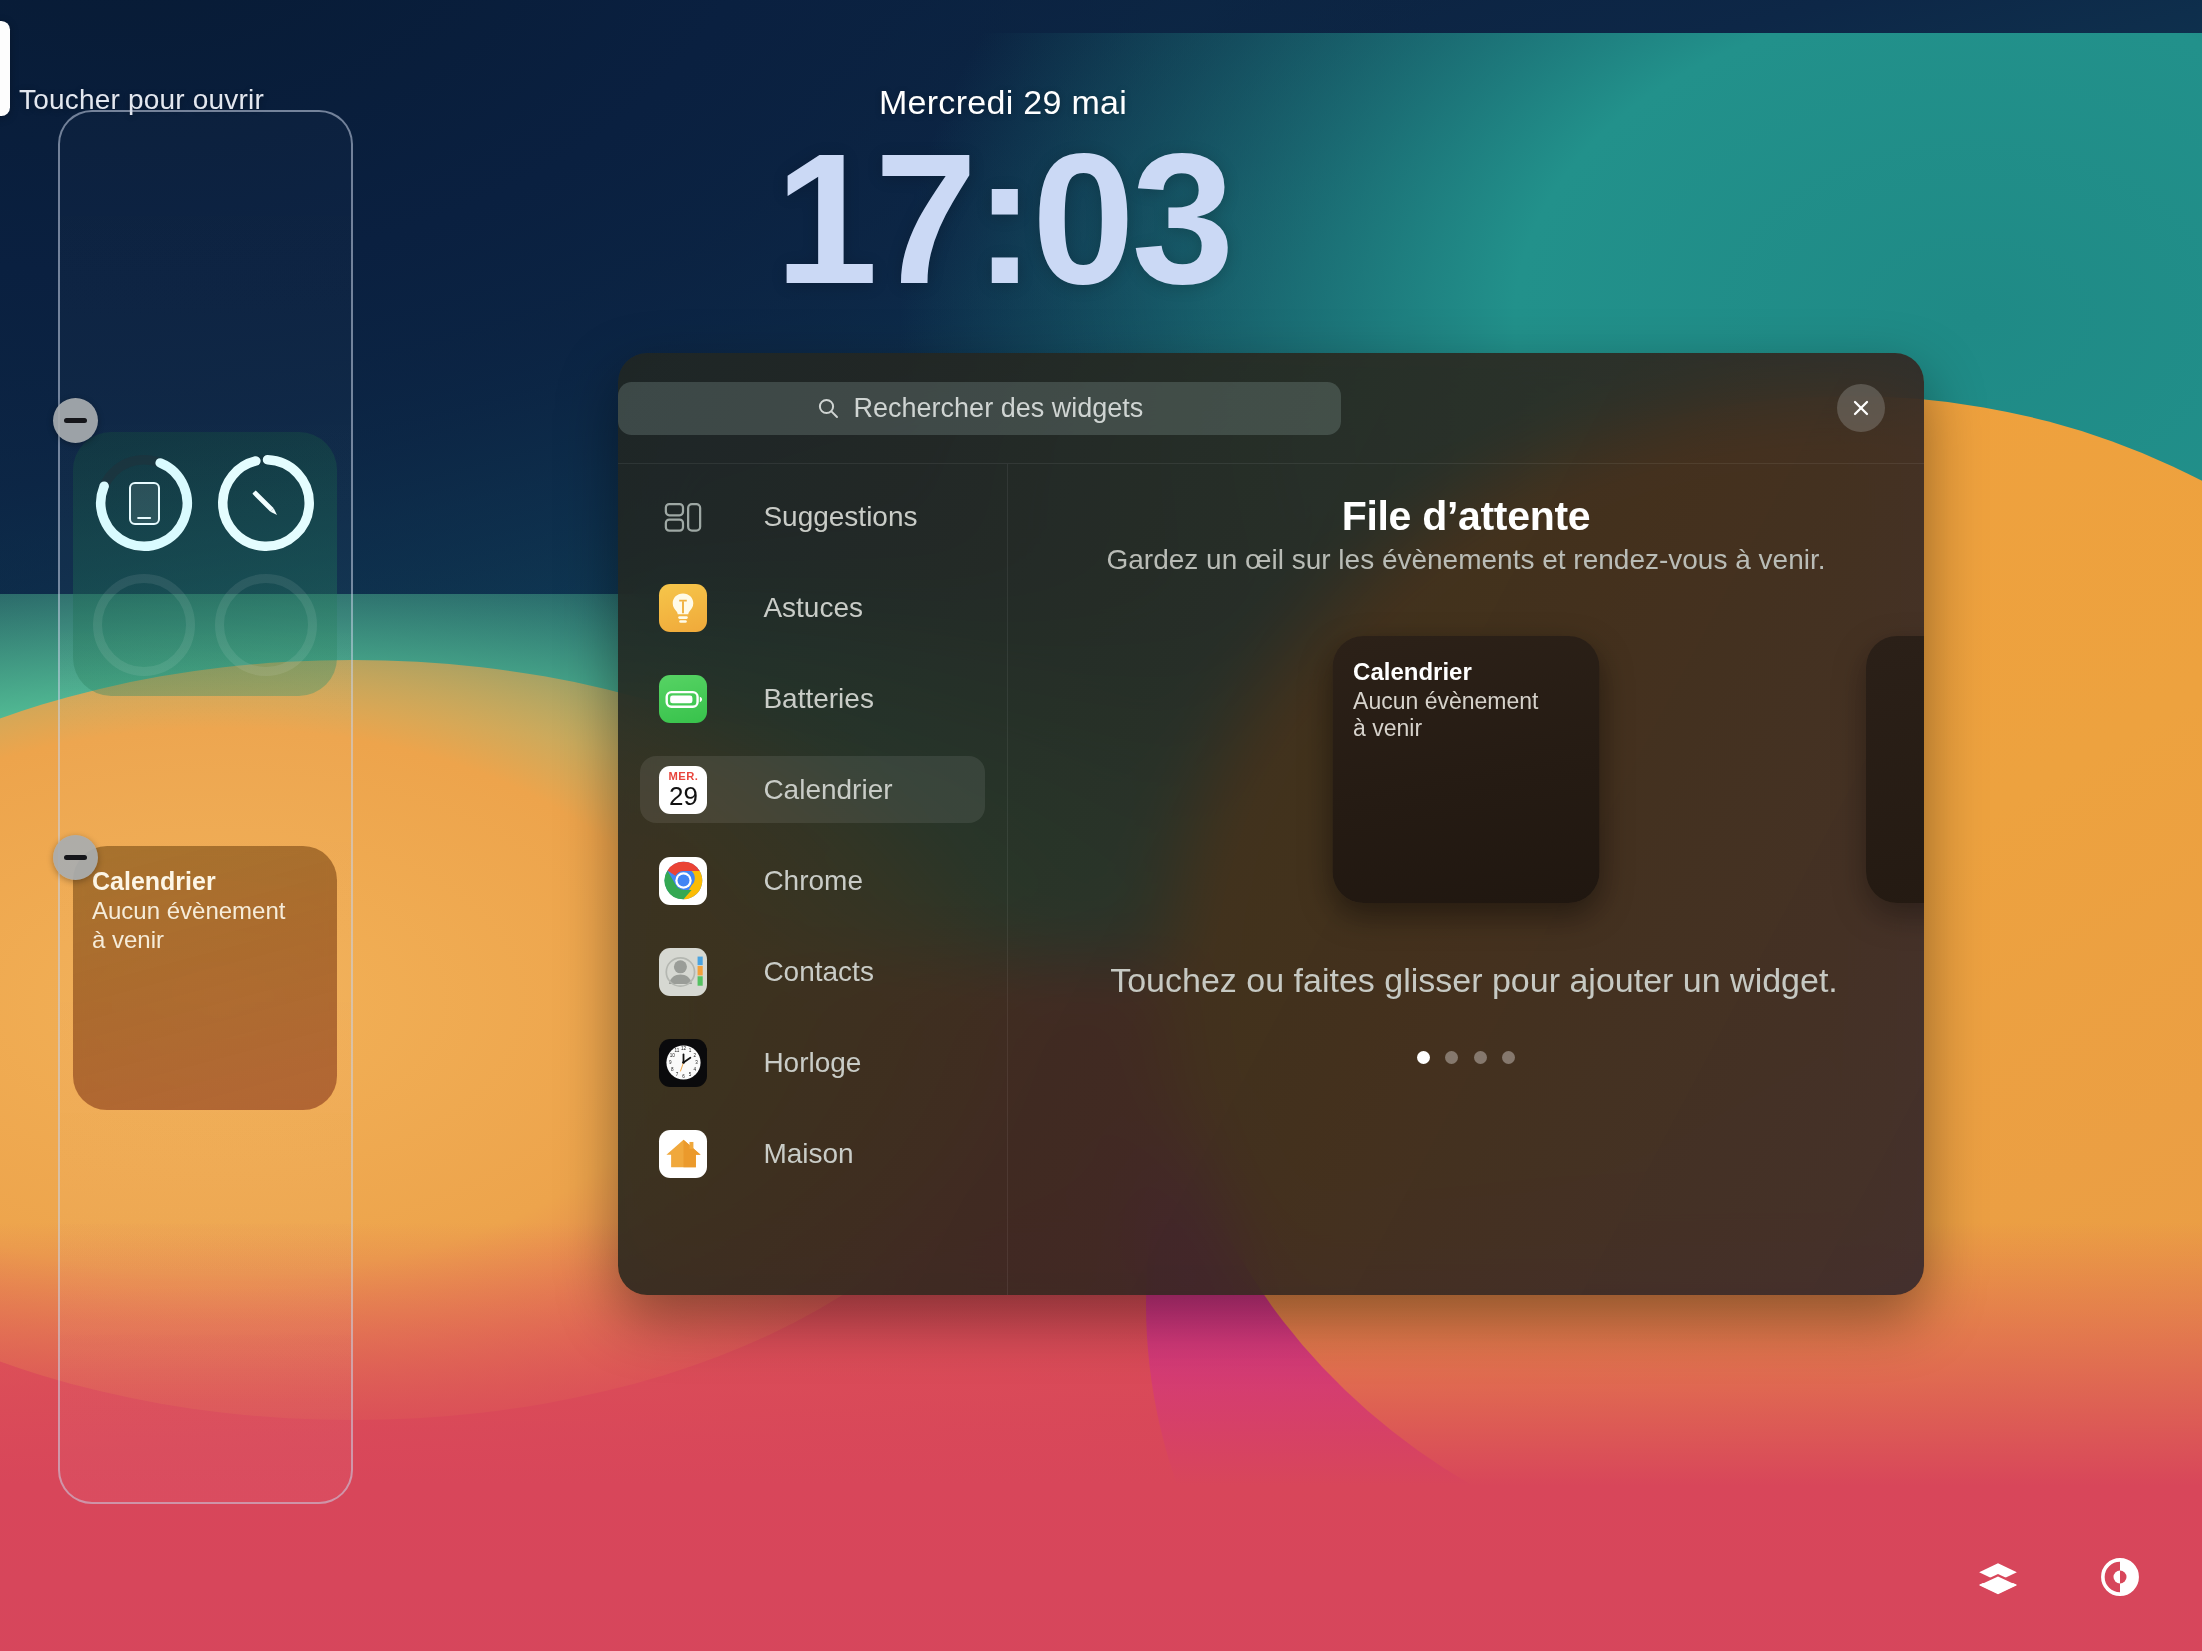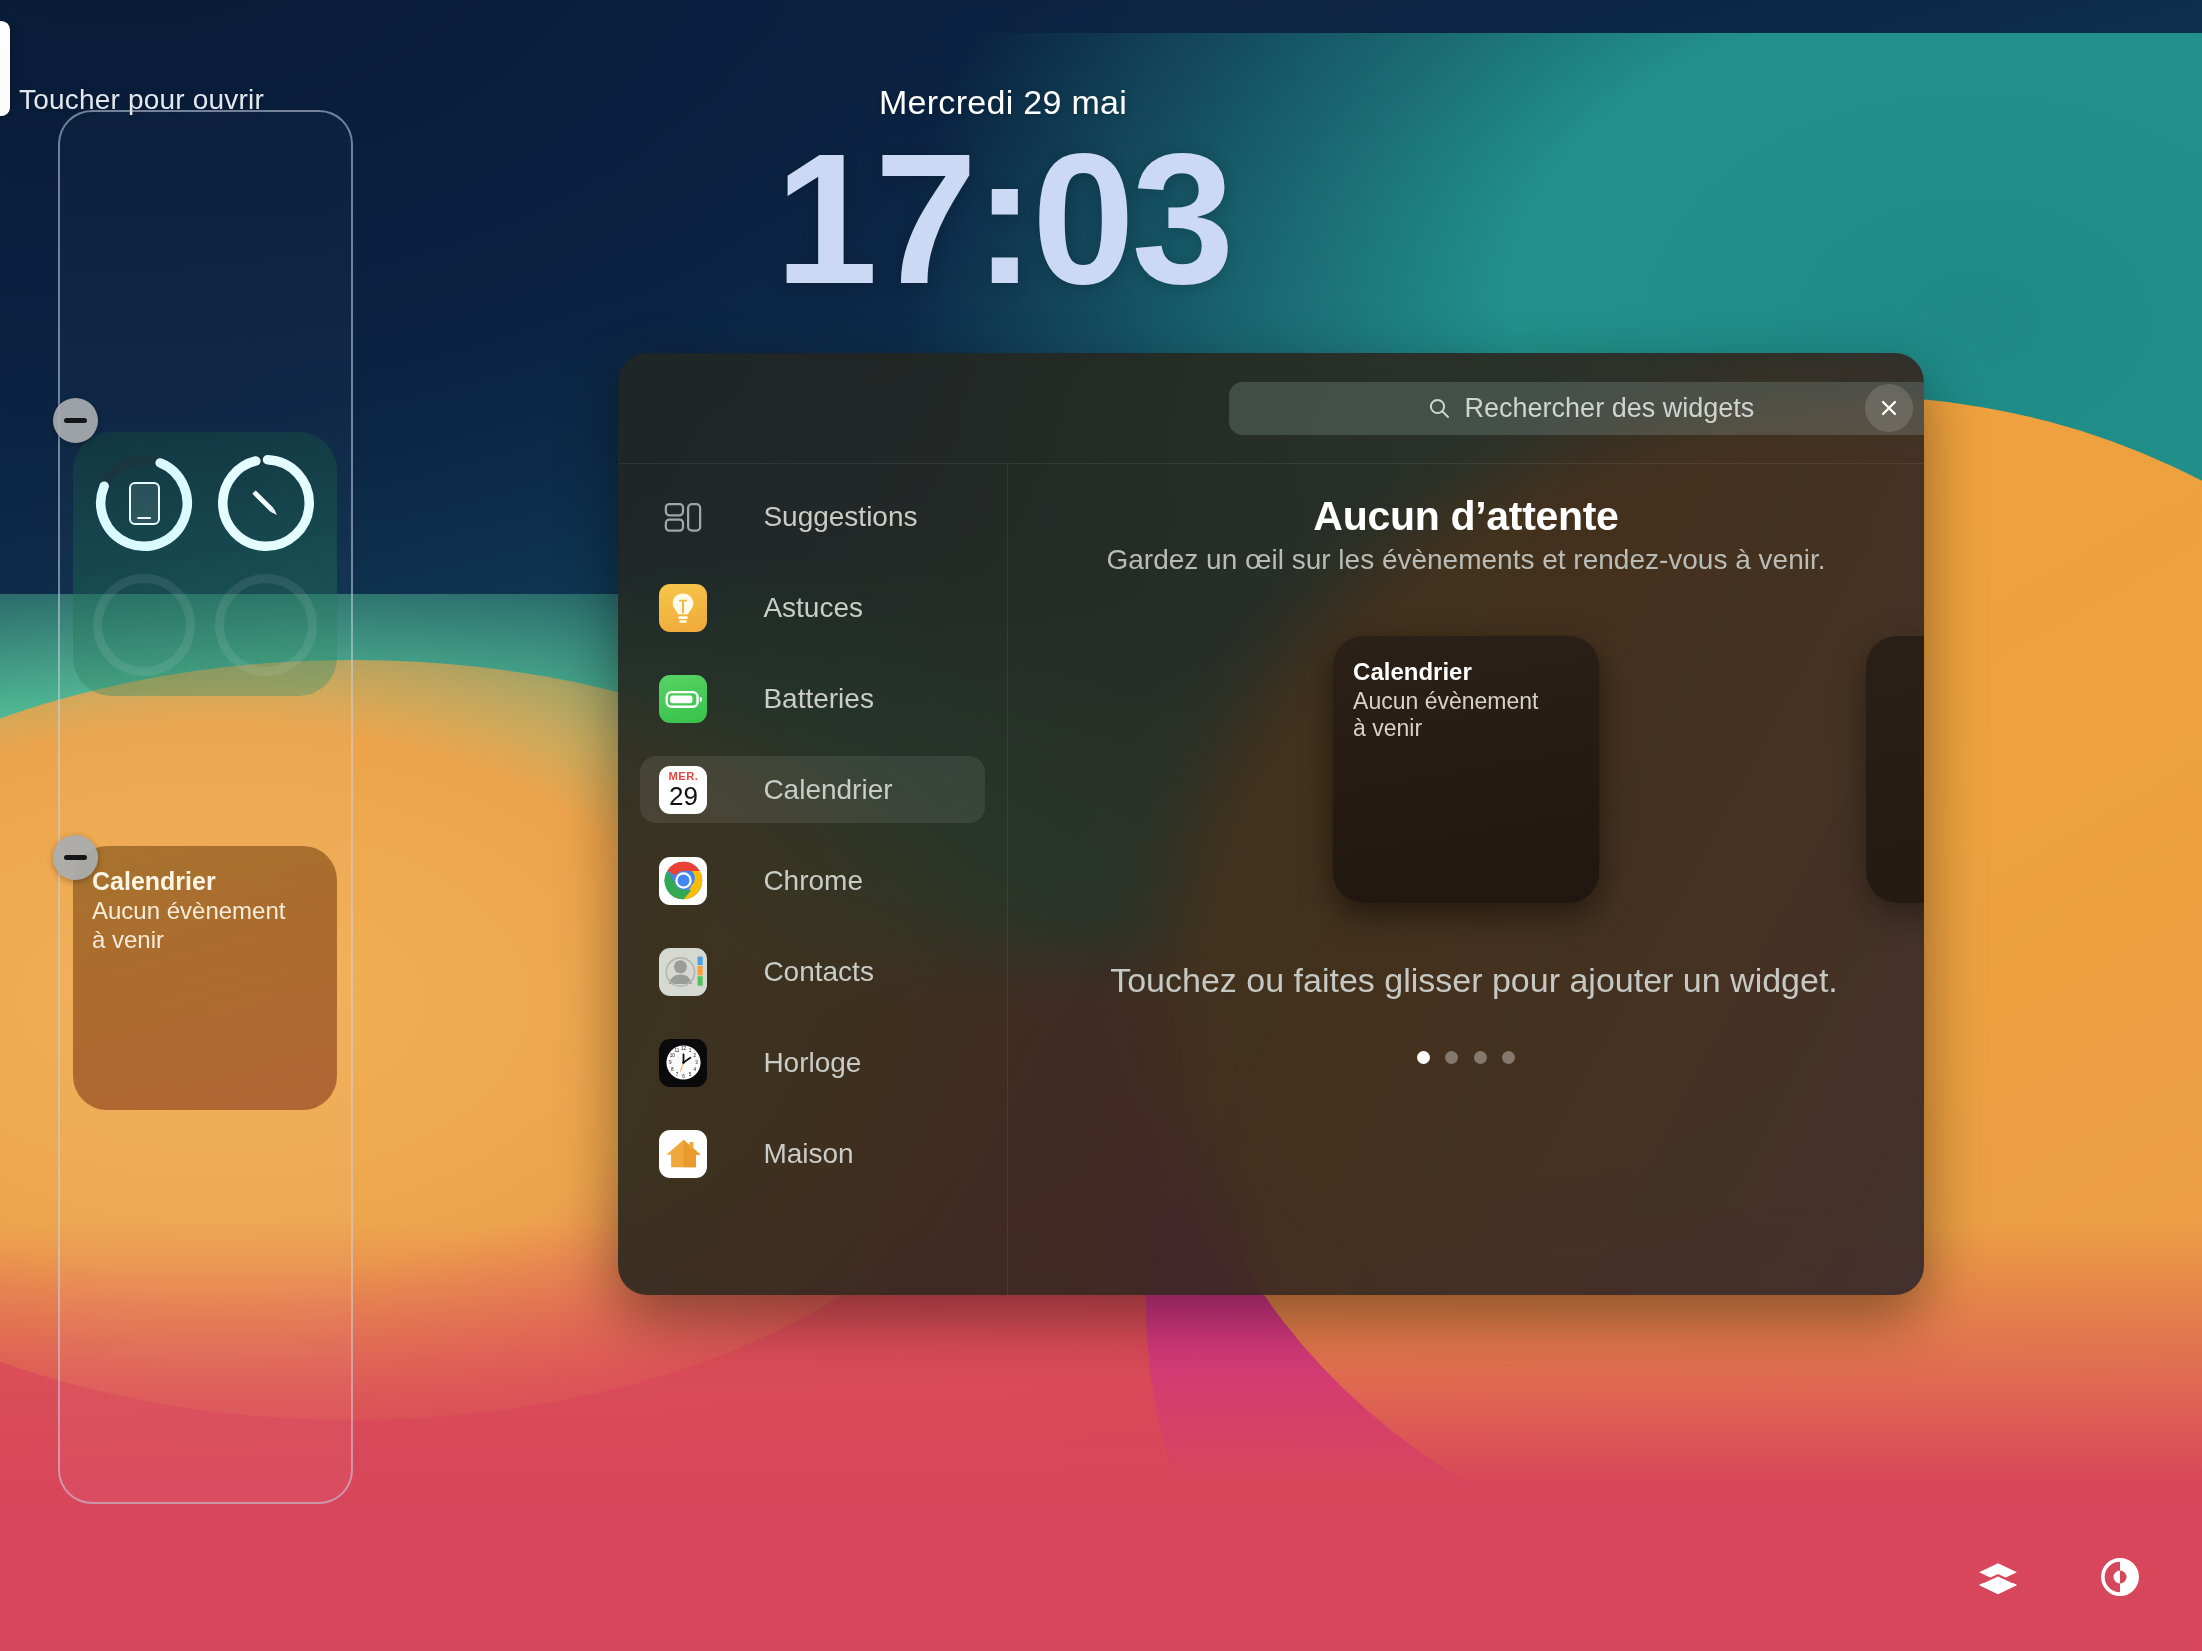"Rechercher des widgets" #picker-header { justify-content: flex-end -> flex-start; margin-left: 28px -> none }
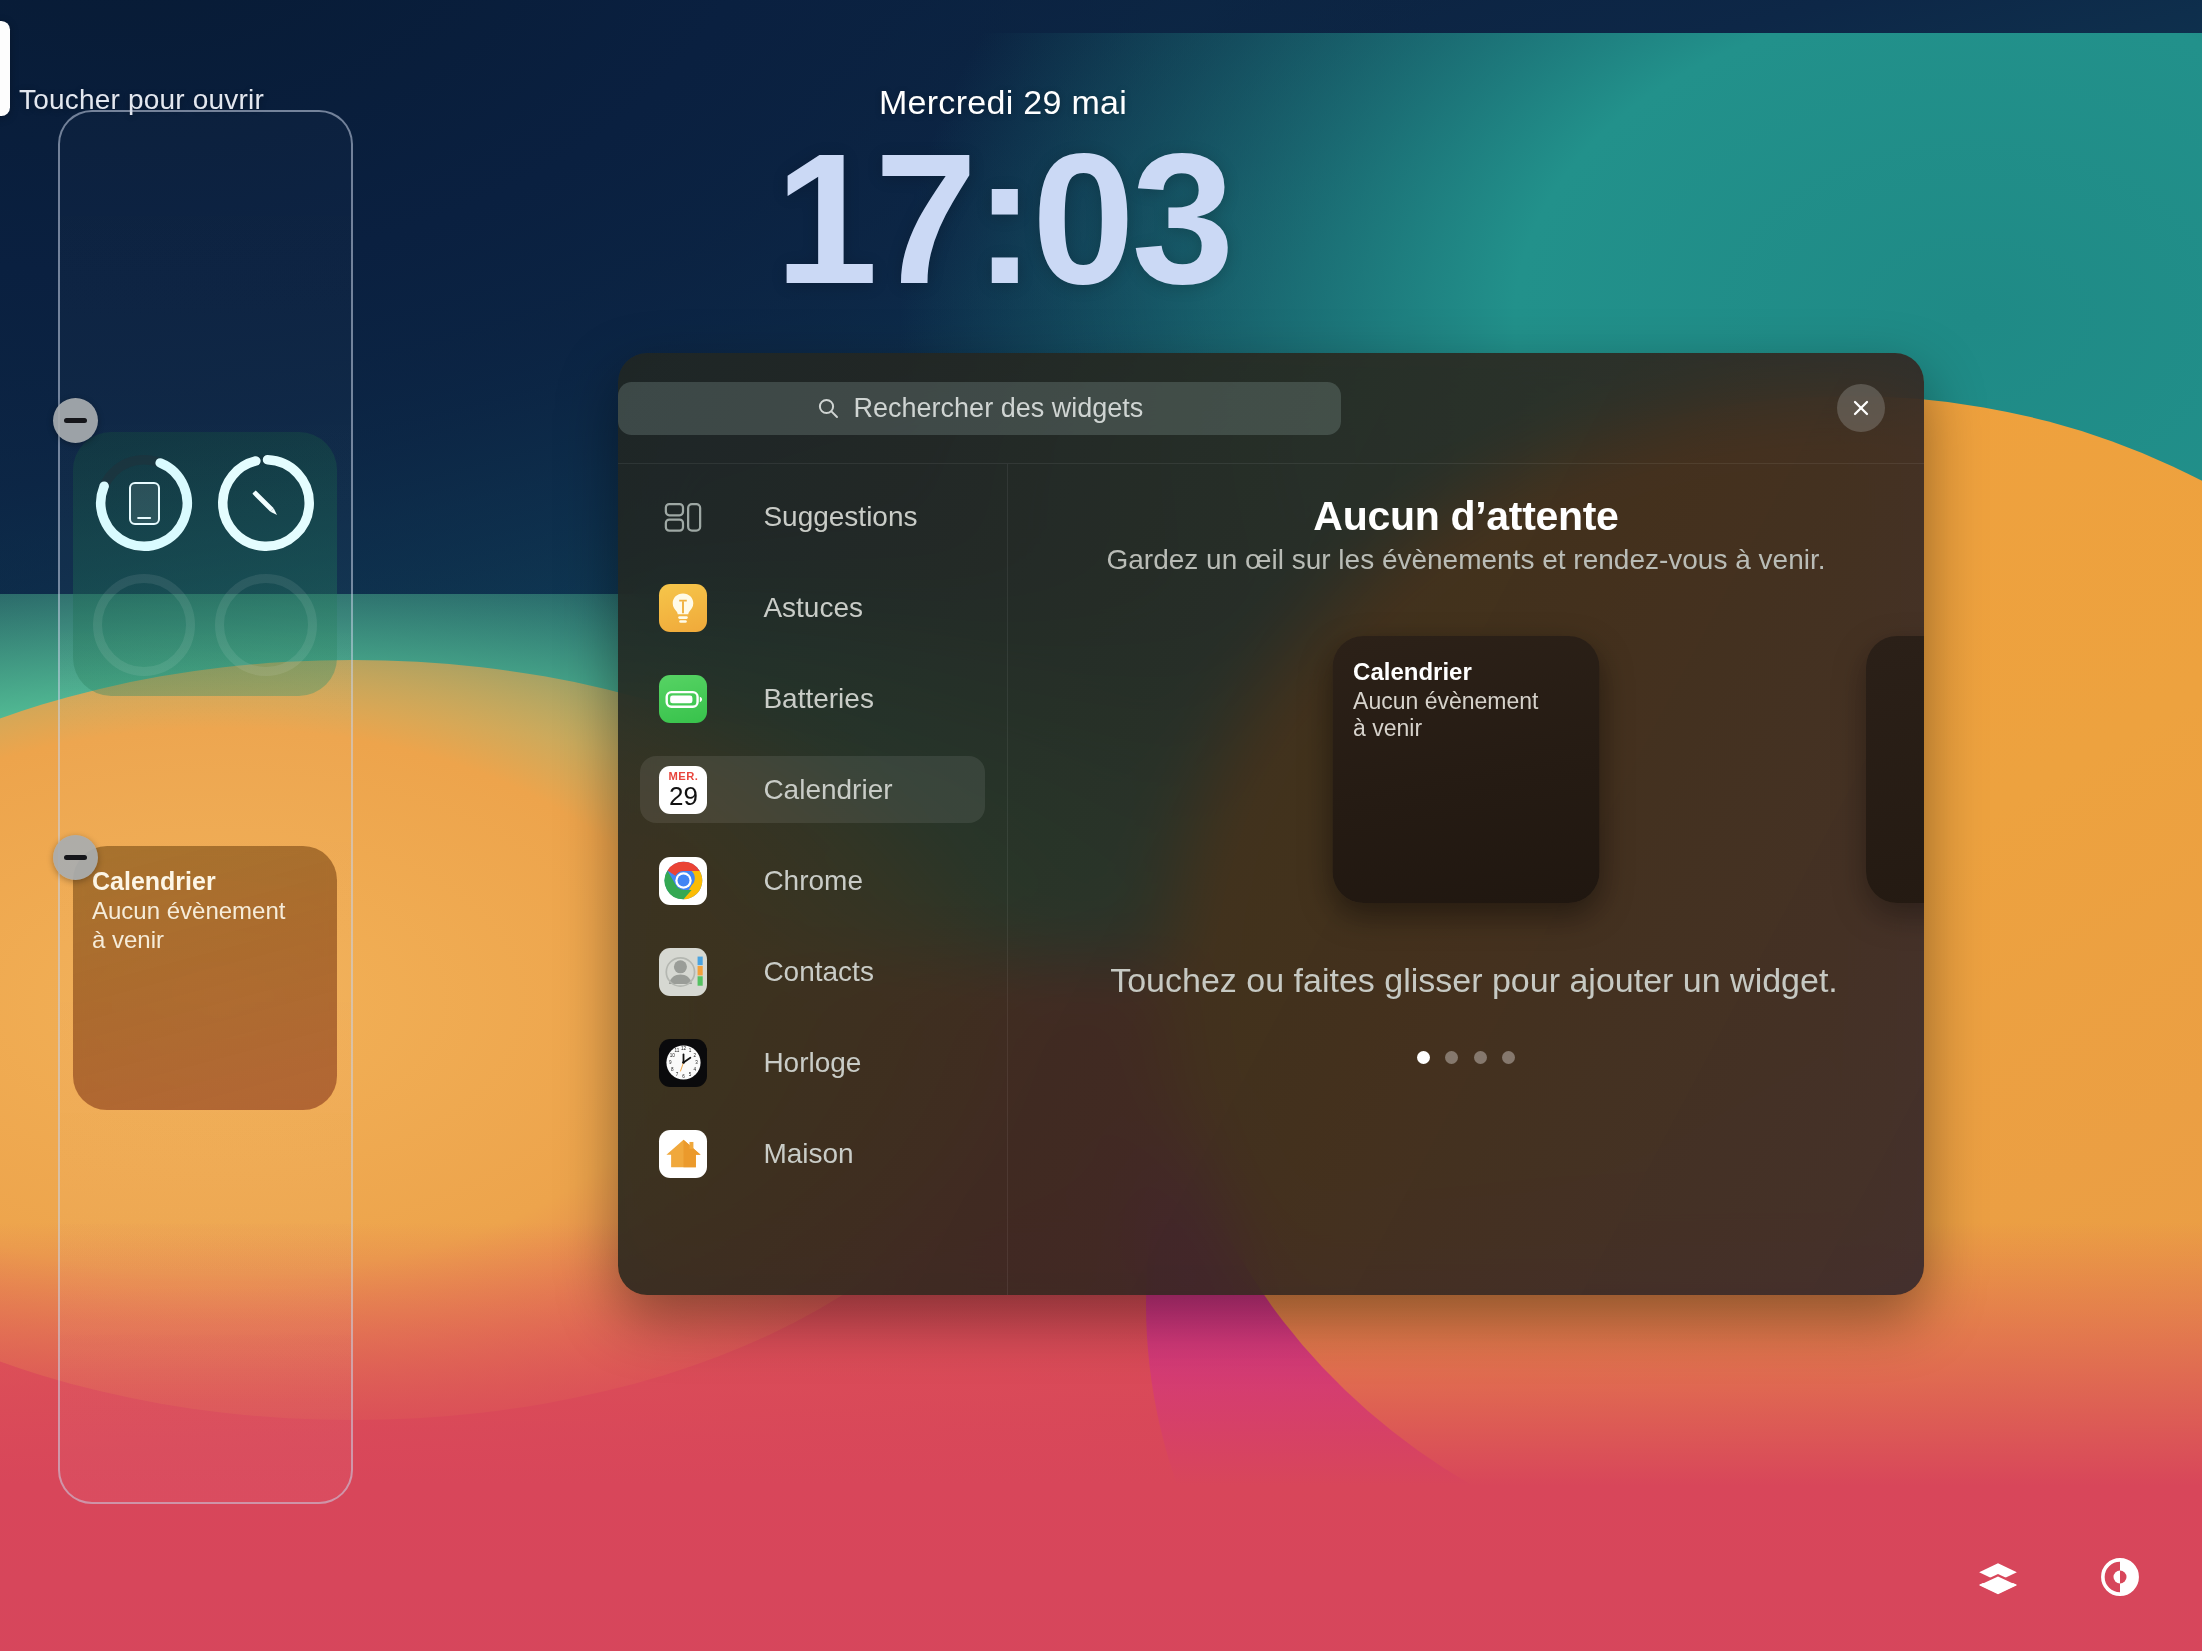"Aucun d’attente" div { text: Aucun -> File }
